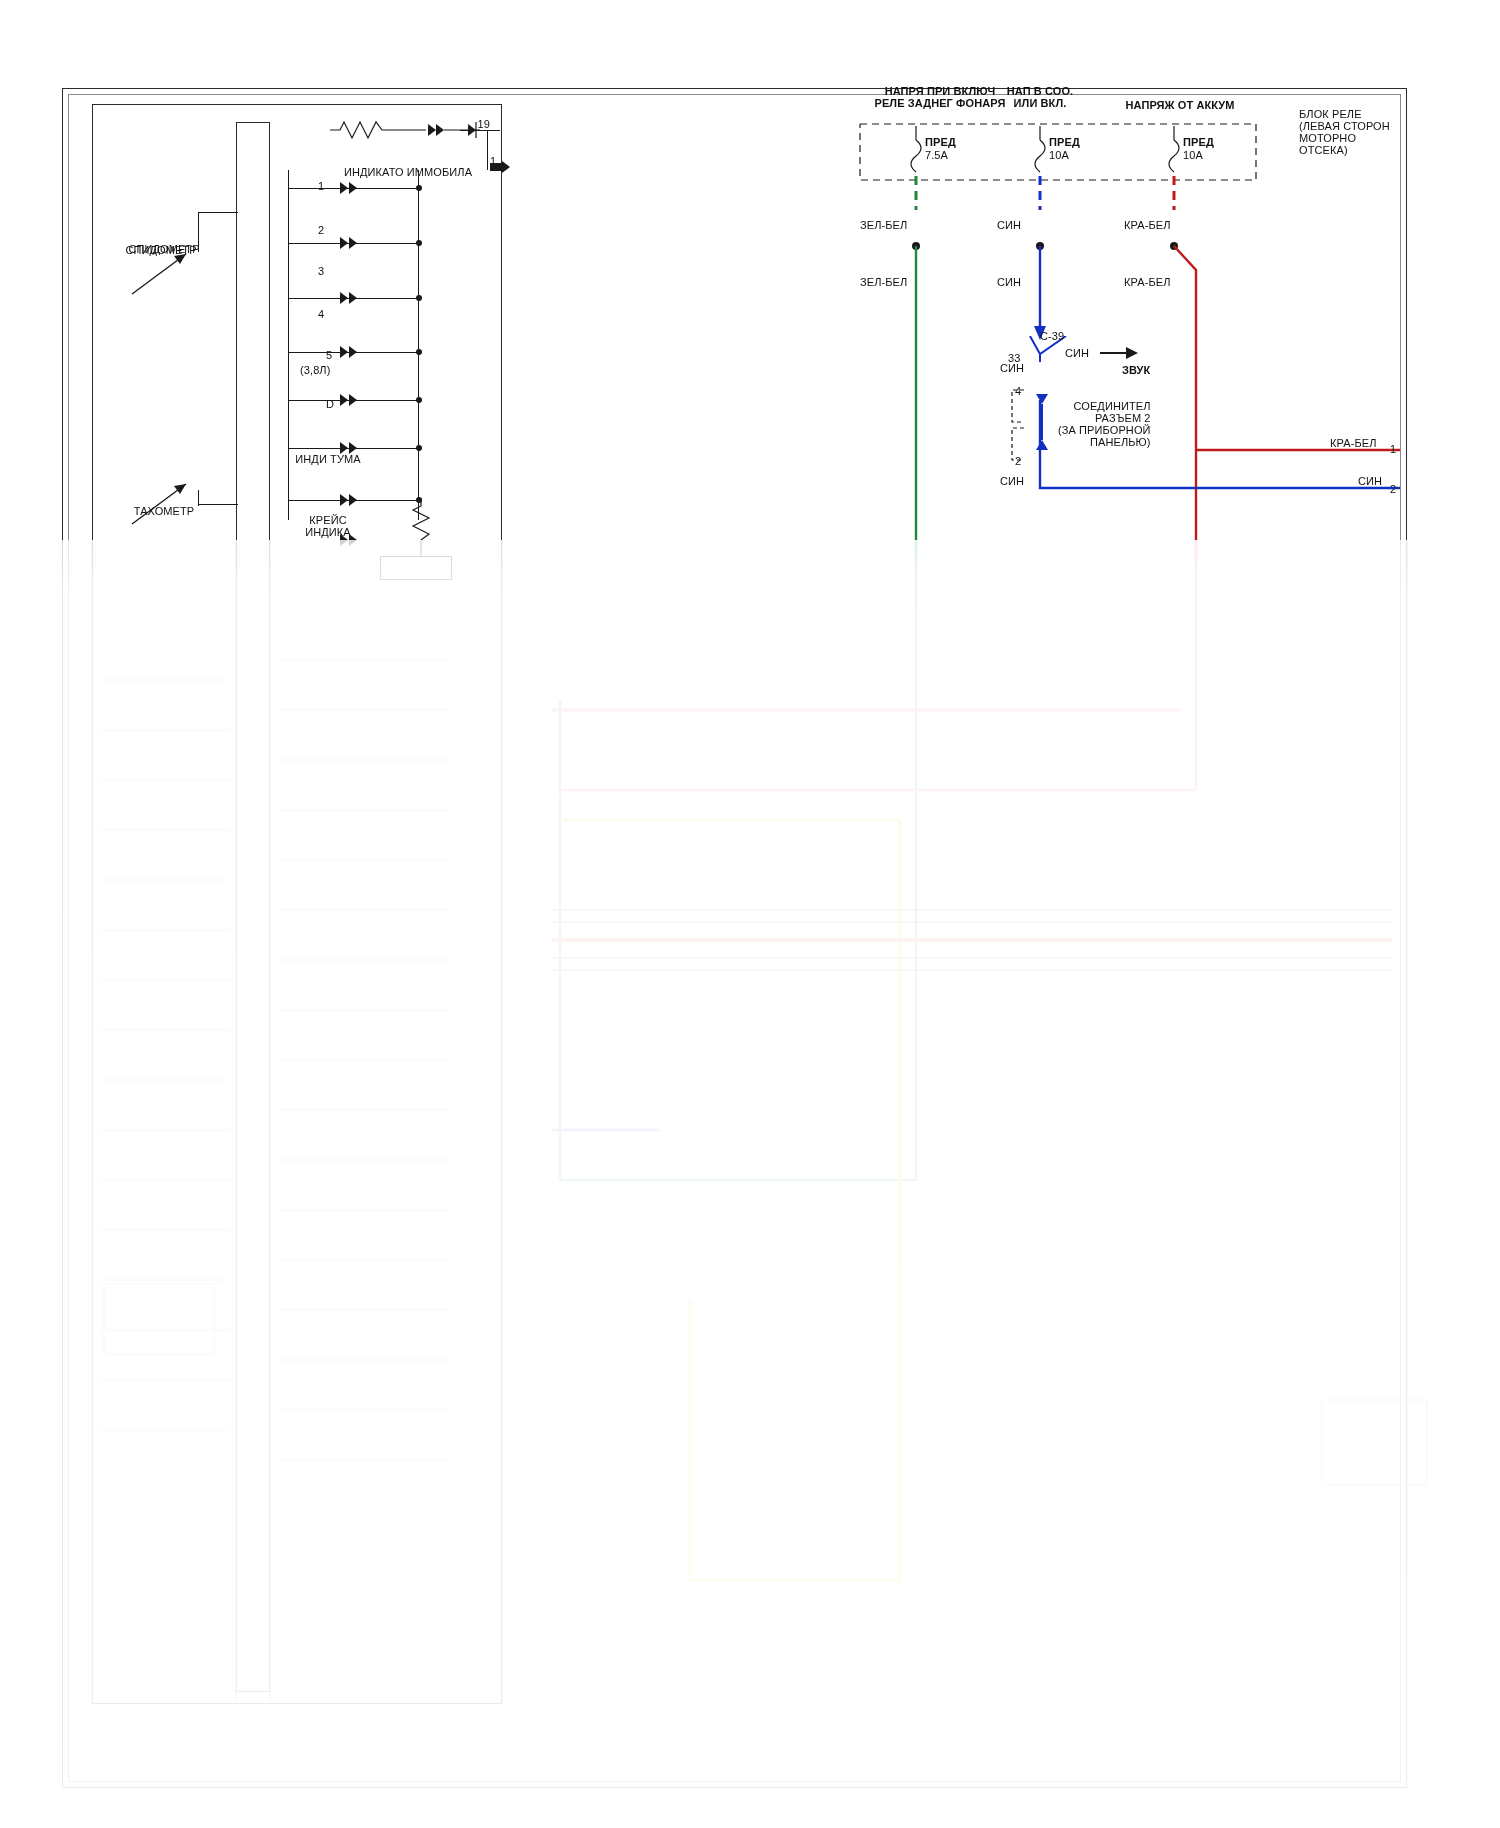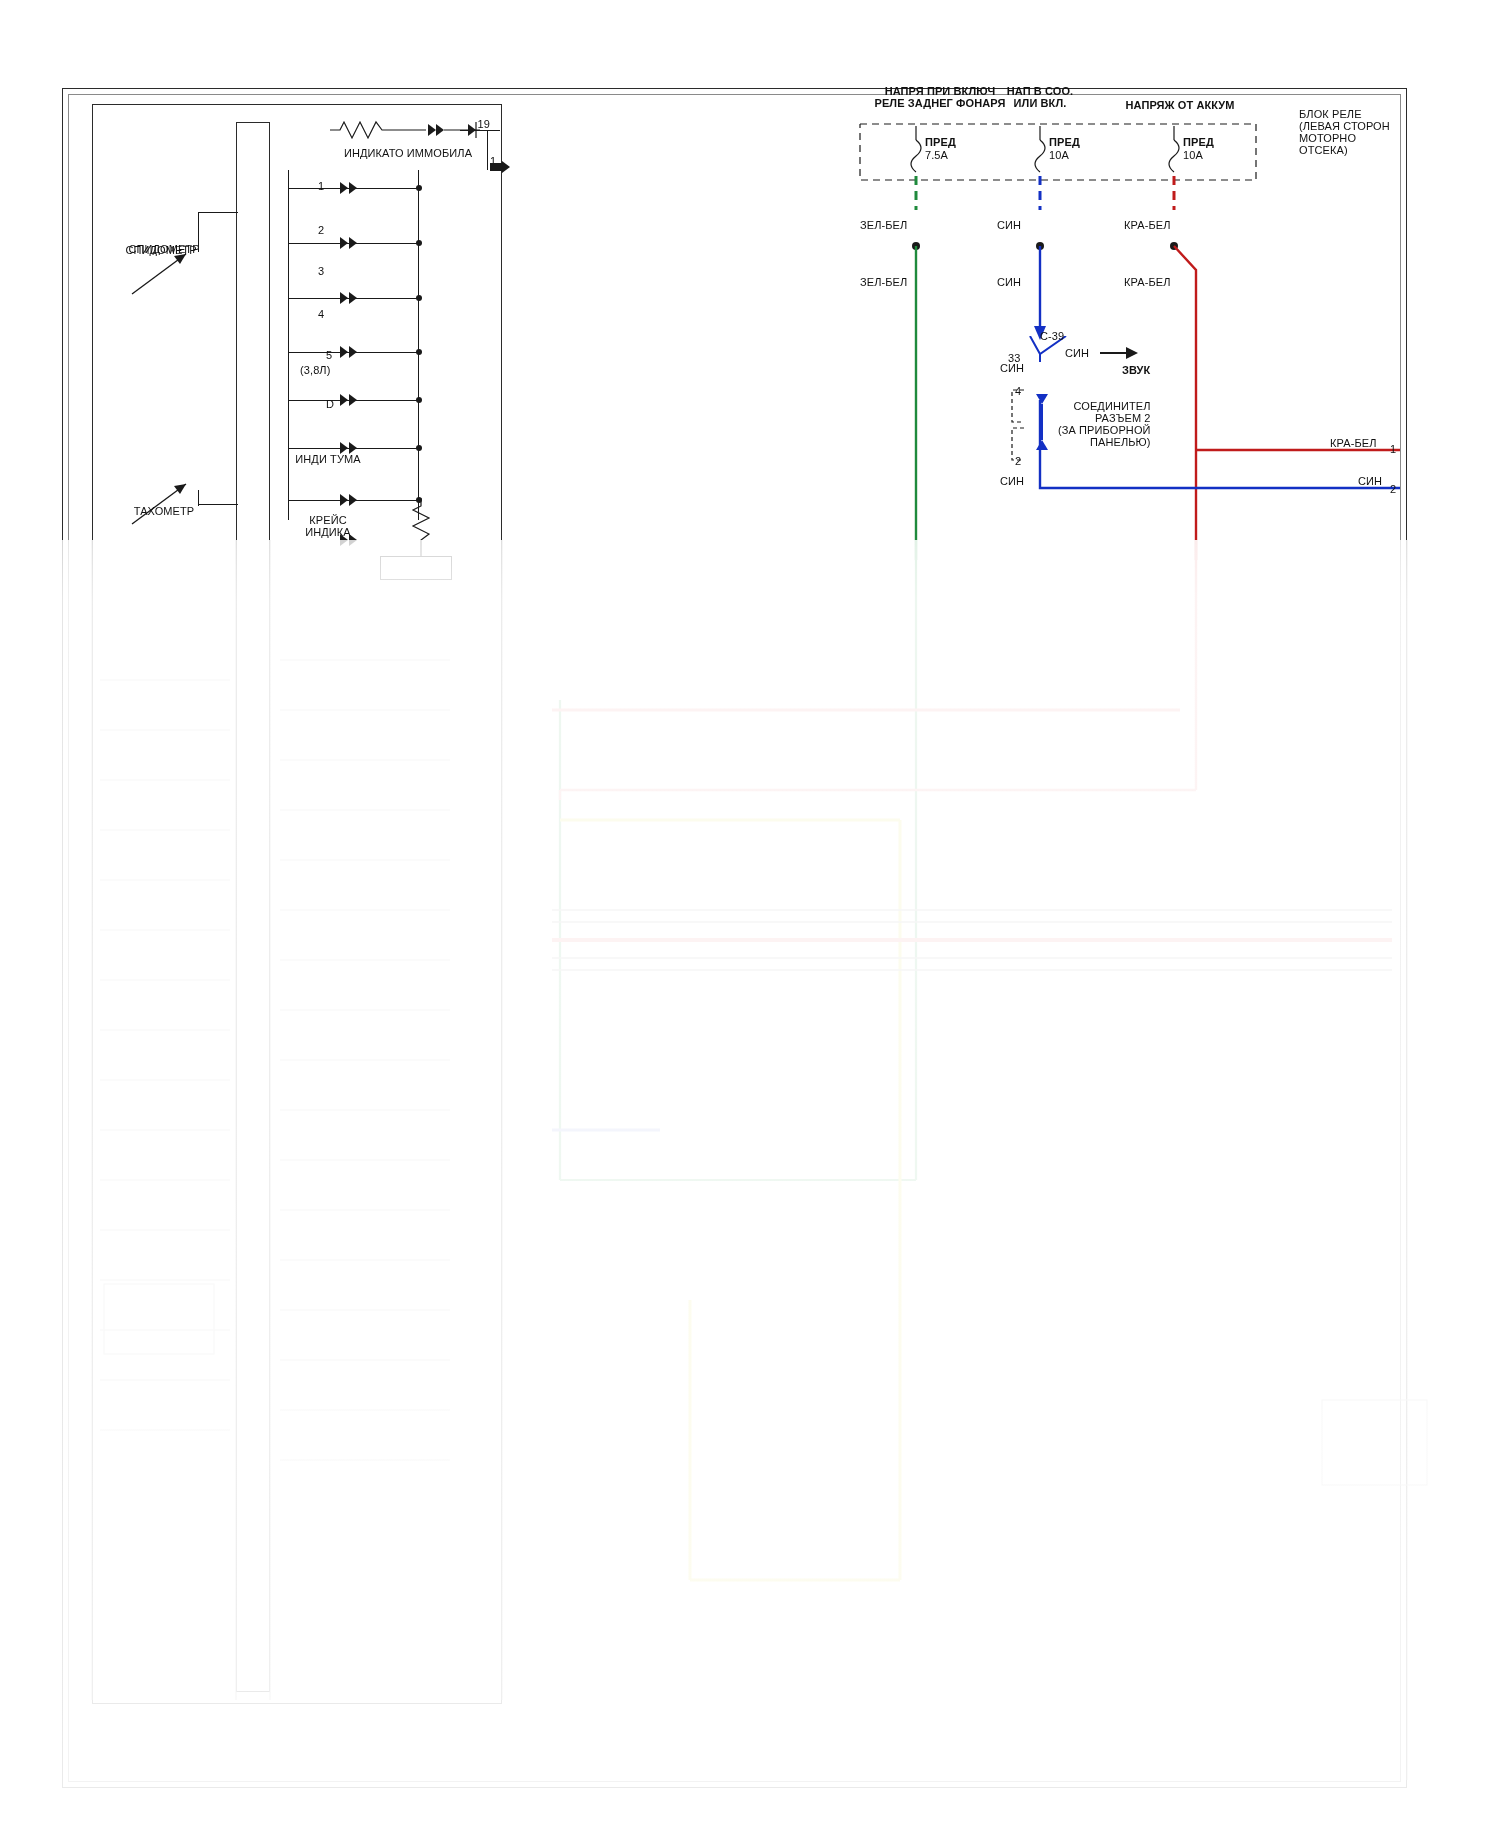"ИНДИКАТО ИММОБИЛА" div.lbl { top: 147px -> 166px }
